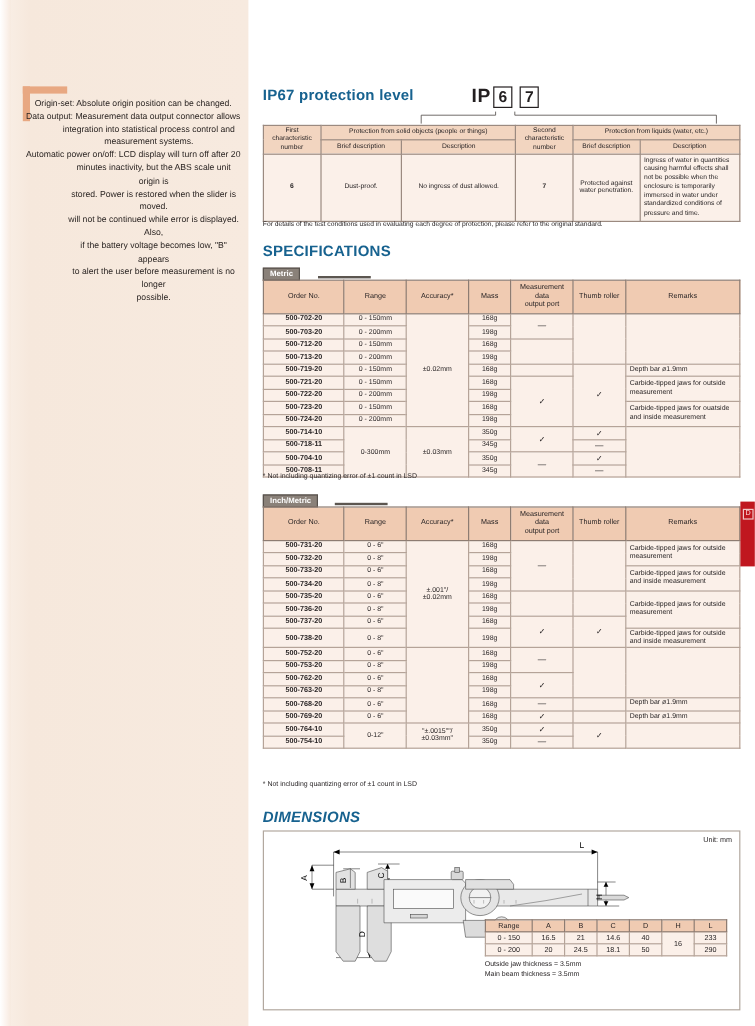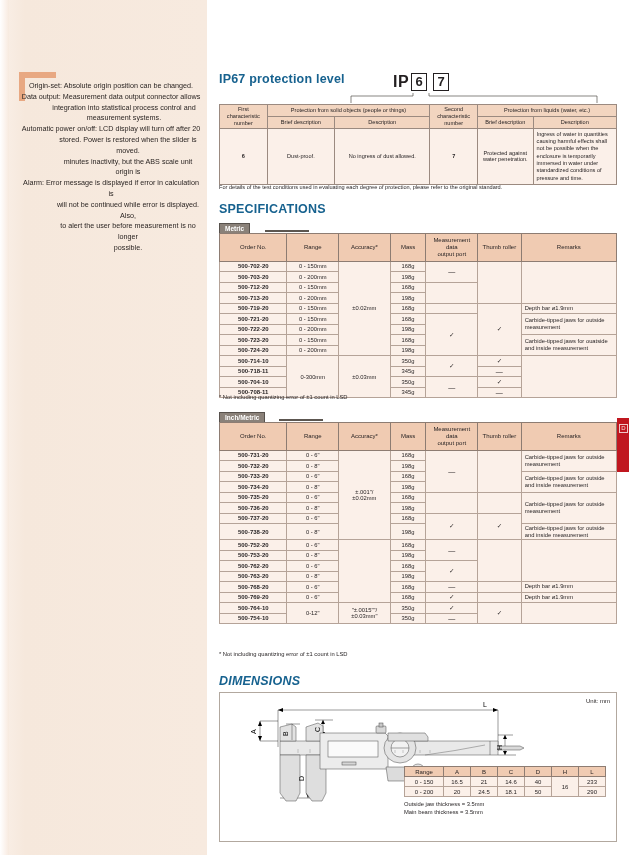"stored. Power is restored when" span.fn-ind2 { order: before "minutes inactivity, but the ABS" -> after "minutes inactivity, but the ABS" }
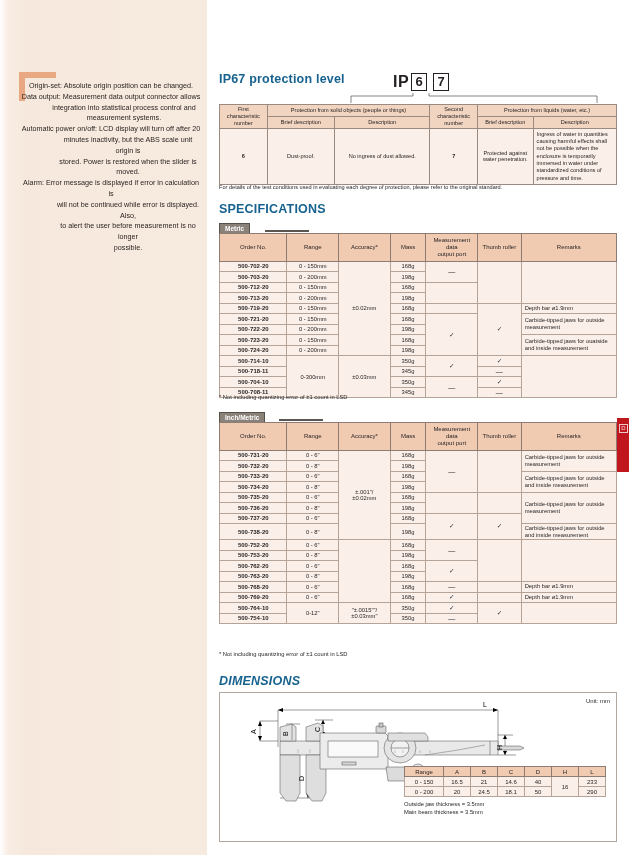"Alarm: Error message is displayed" span.fn-hang { html: <span><span>Alarm:</span> <span>Error message is displayed if error in calculation is</span></span> -> none }
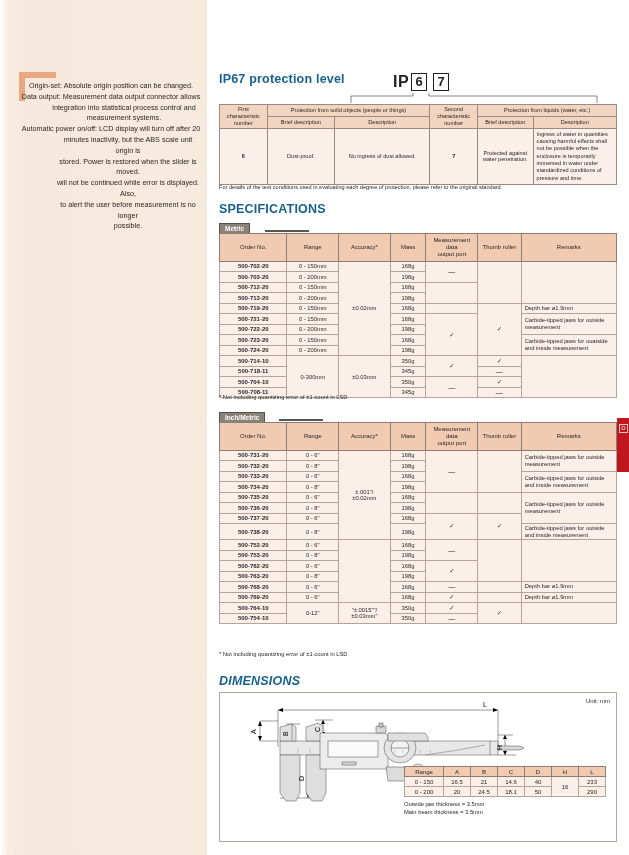"if the battery voltage becomes" span.fn-ind2 { html: none -> <span>if the battery voltage becomes low, "B" appears</span> }
